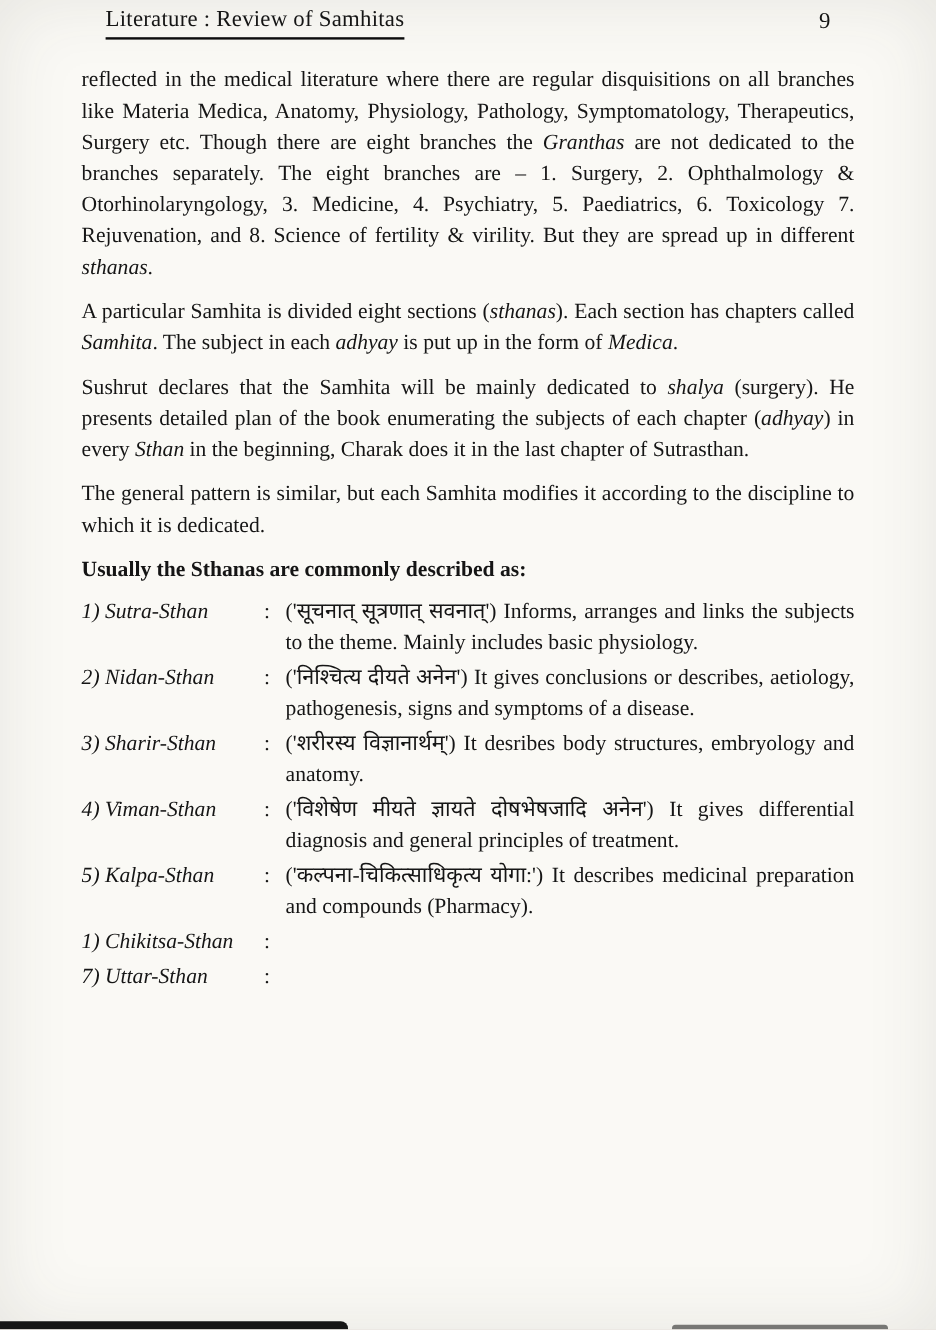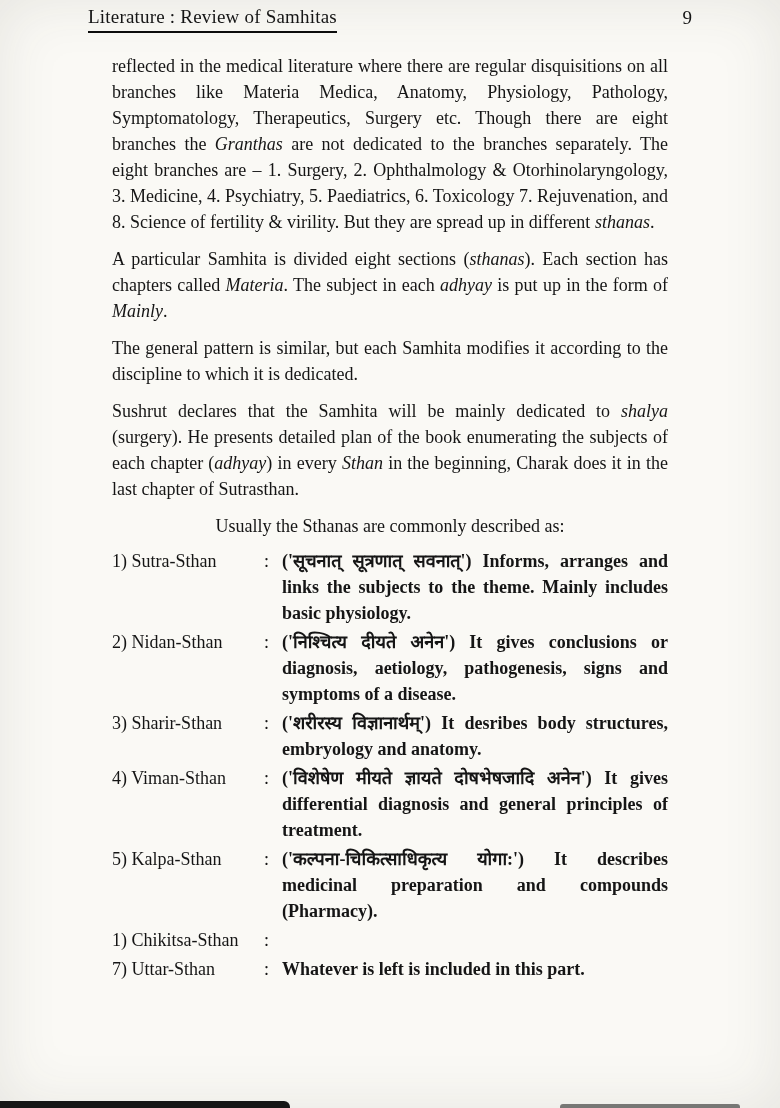"reflected in the medical literature" .content { padding: 0 112px -> 0 68px }
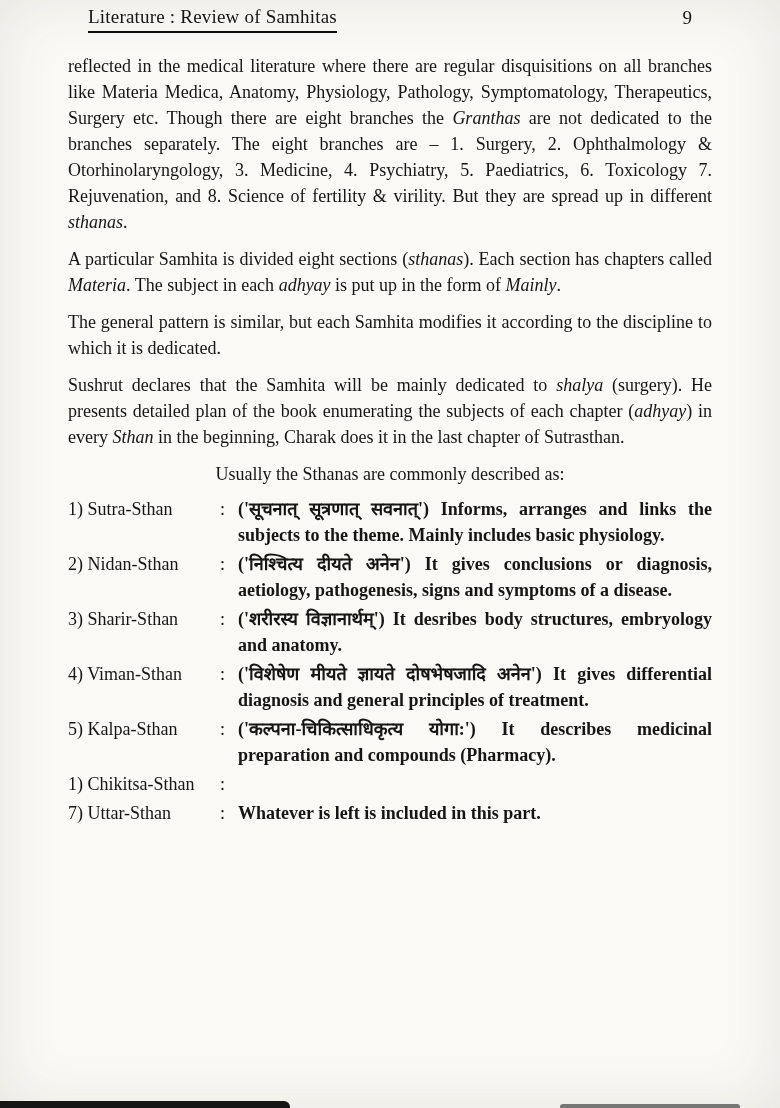"Materia" i { text: Materia -> Samhita }
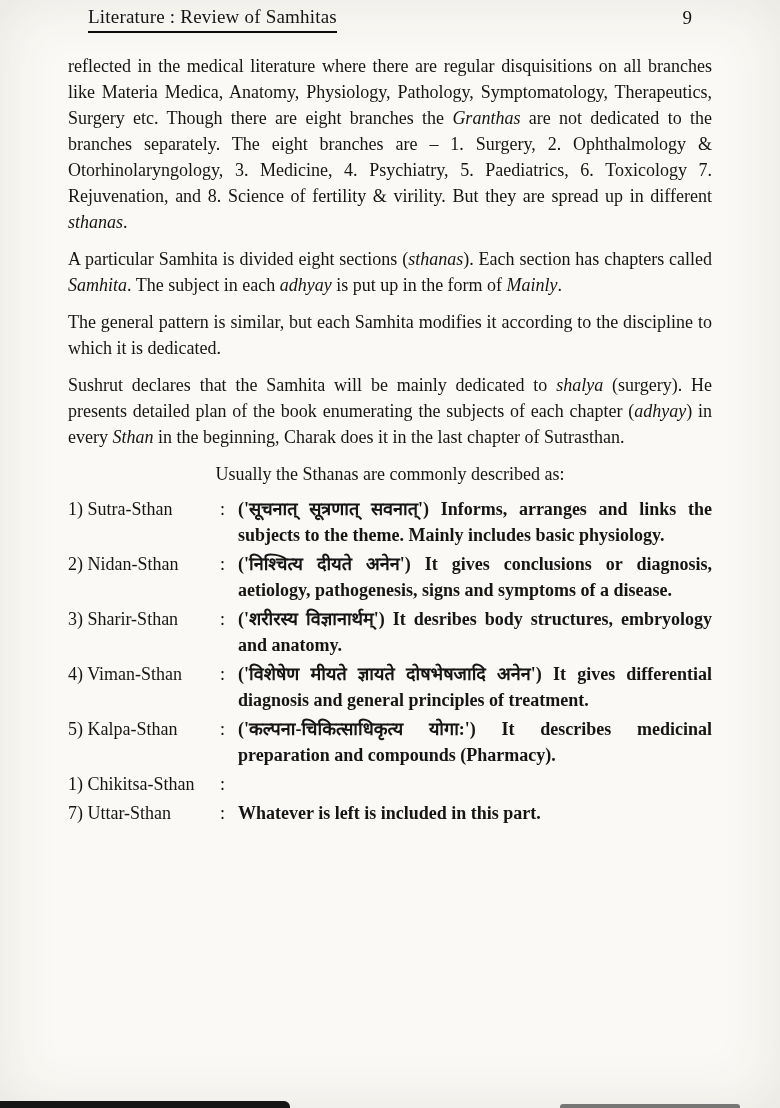"Mainly" i { text: Mainly -> Medica }
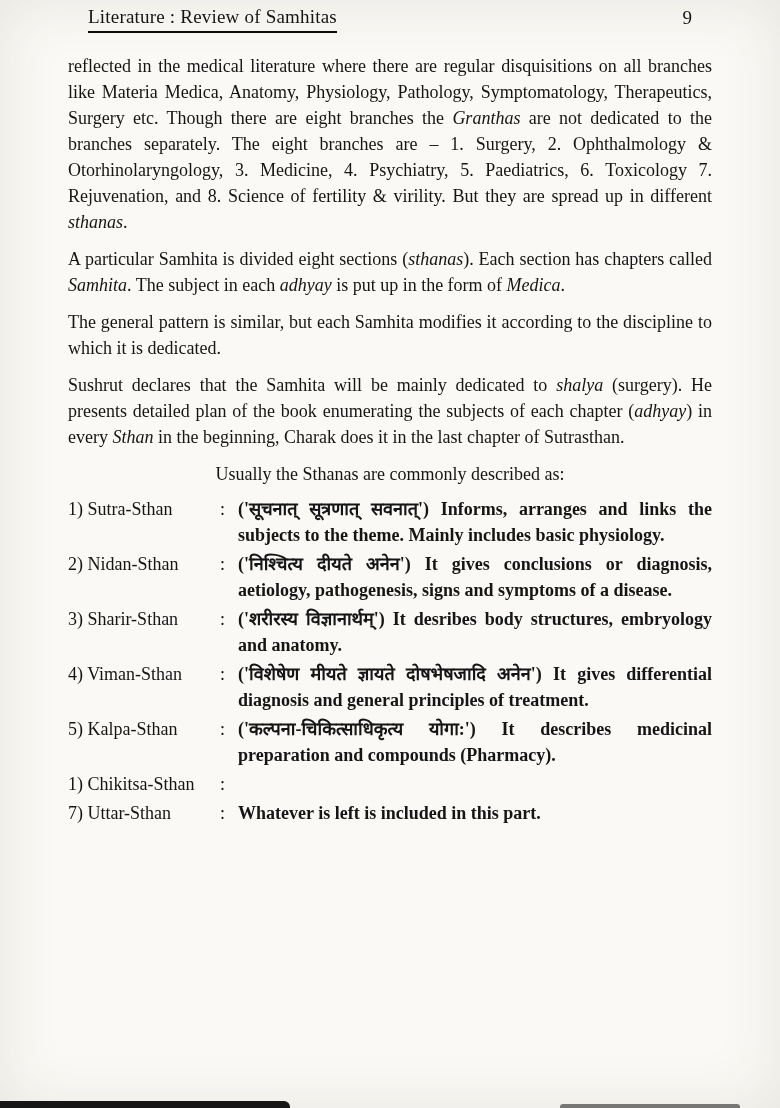"The general pattern is similar," p.para { order: before "Sushrut declares that the Samhita" -> after "Sushrut declares that the Samhita" }
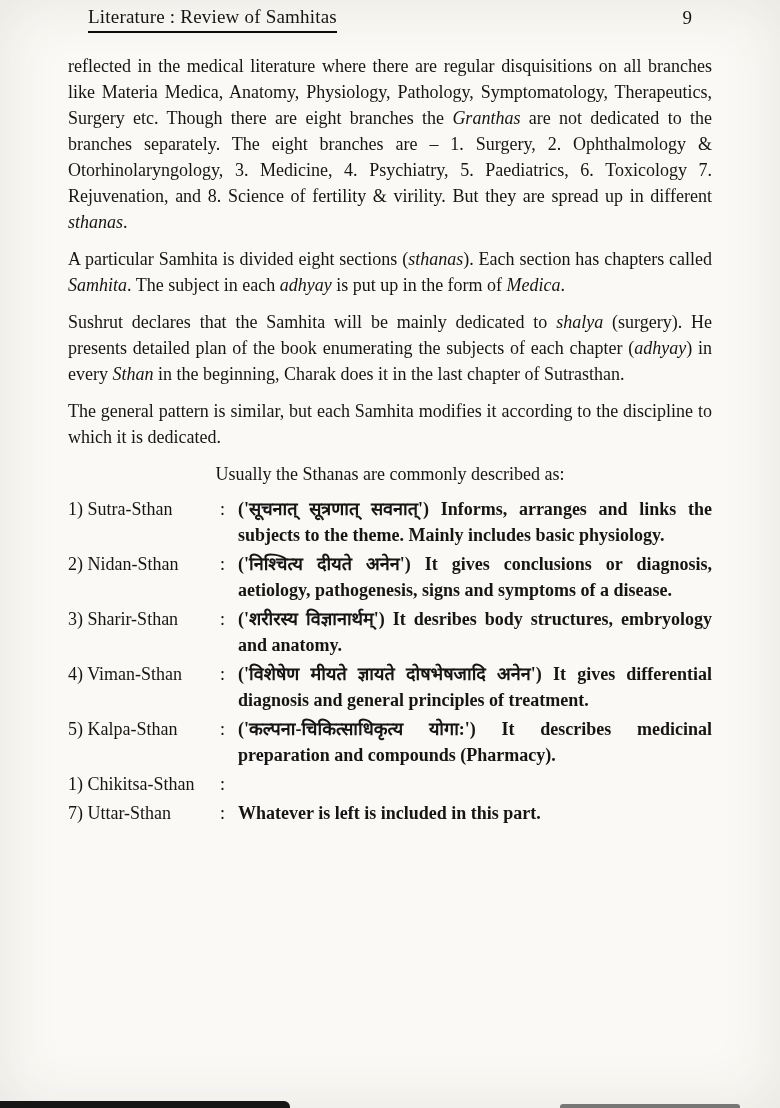"Usually the Sthanas are commonly" .list-intro { font-weight: none -> bold; text-align: center -> left }
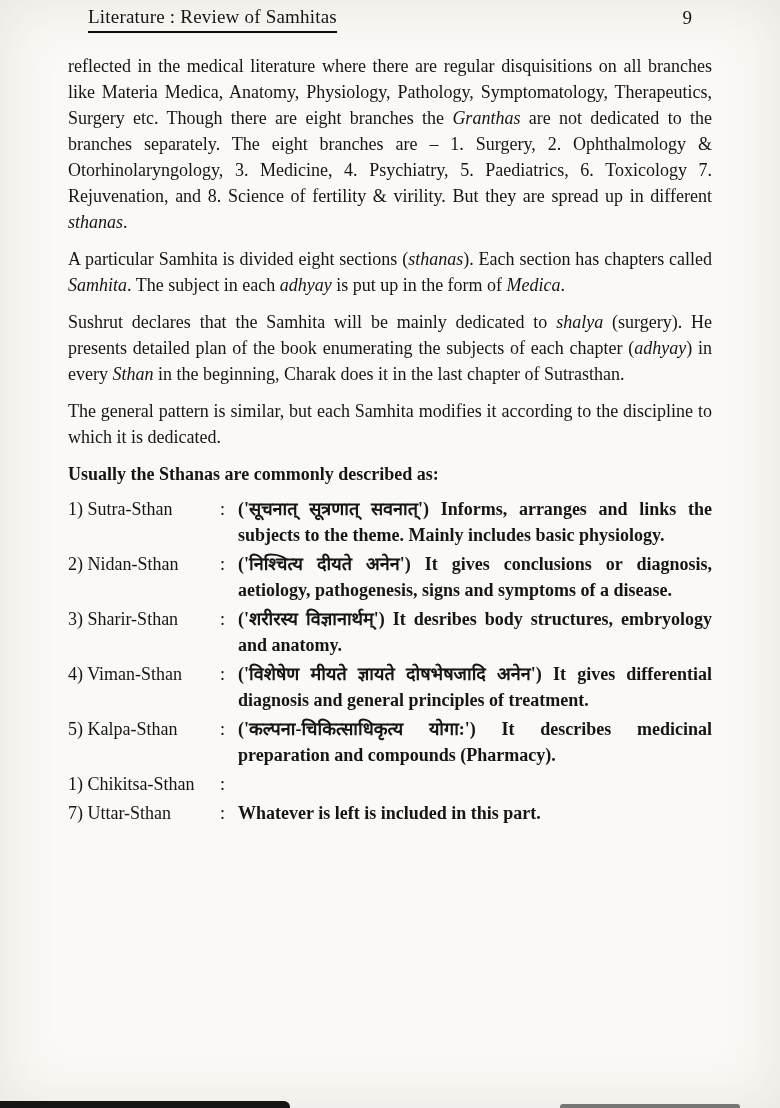"1) Sutra-Sthan" .list-label { font-style: none -> italic }
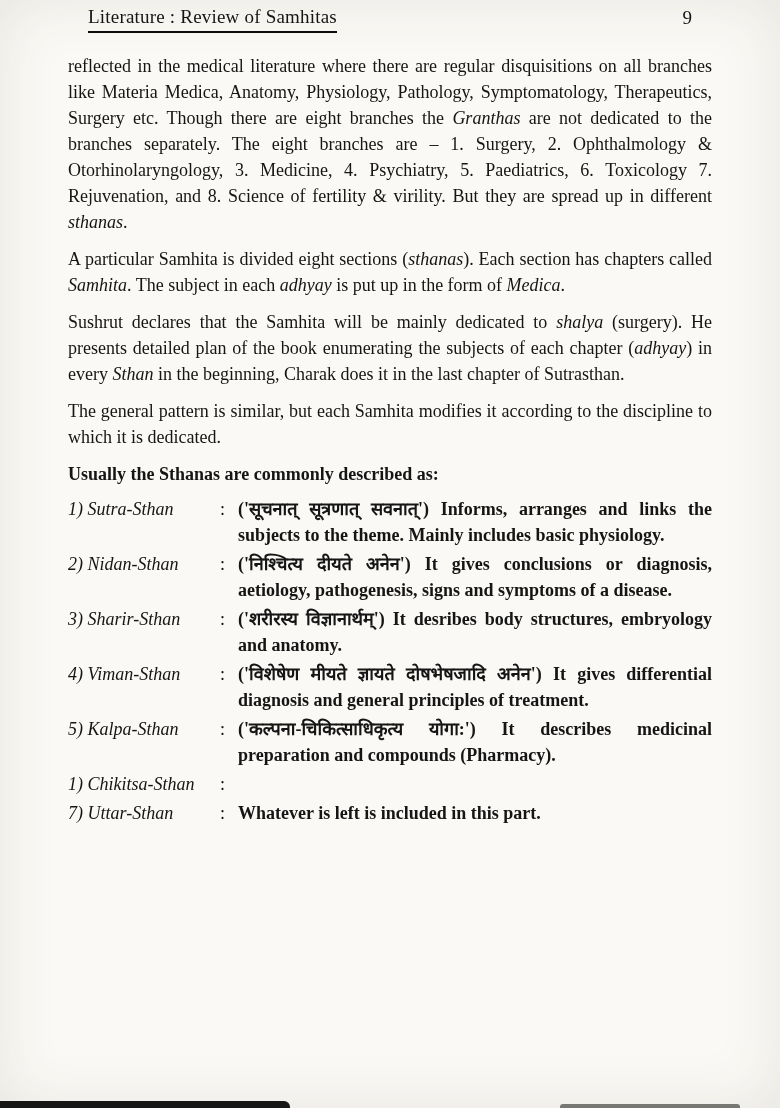"('सूचनात् सूत्रणात् सवनात्') Informs," .list-desc { font-weight: bold -> none }
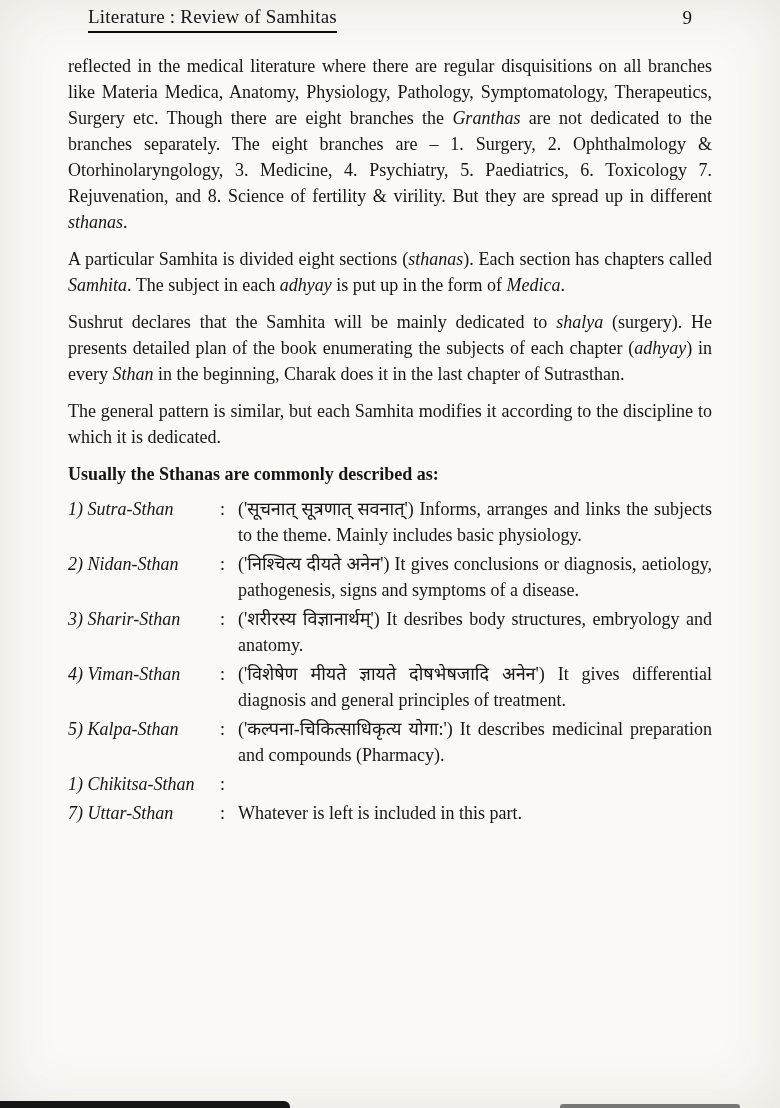"('निश्चित्य दीयते अनेन') It gives" span { text: diagnosis -> describes }
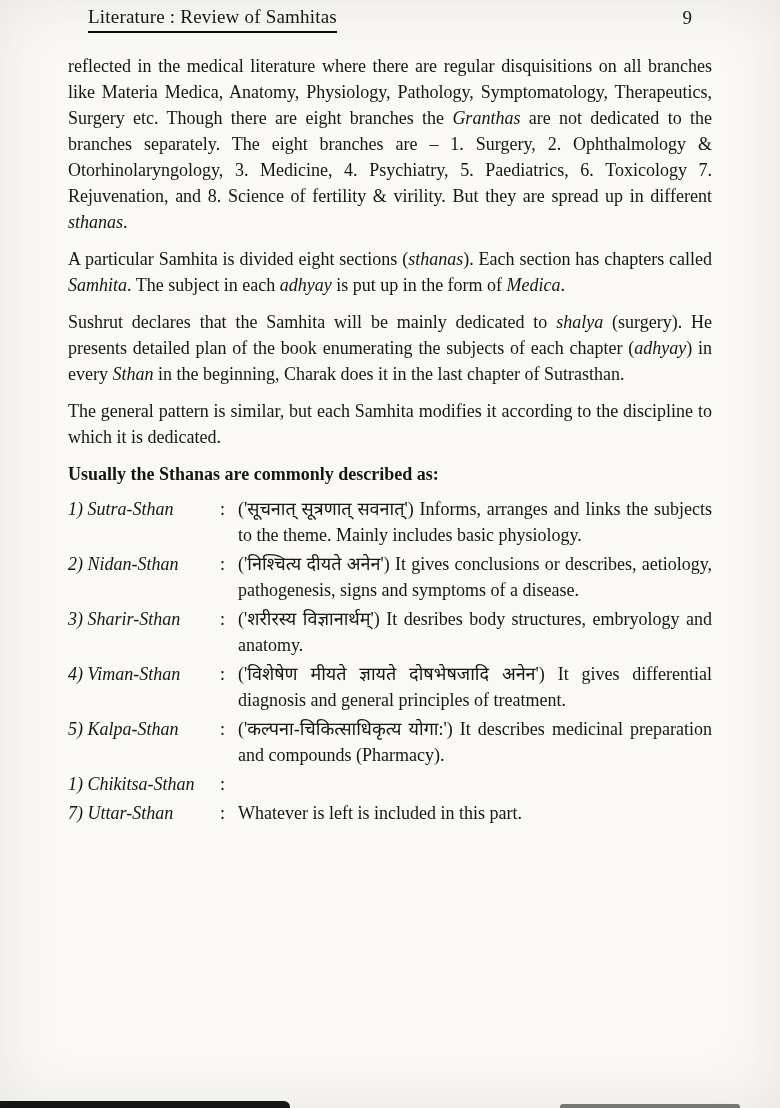"Whatever is left is included" div.list-desc { html: <div><span>Whatever is left is included in this part.</span></div> -> none }
